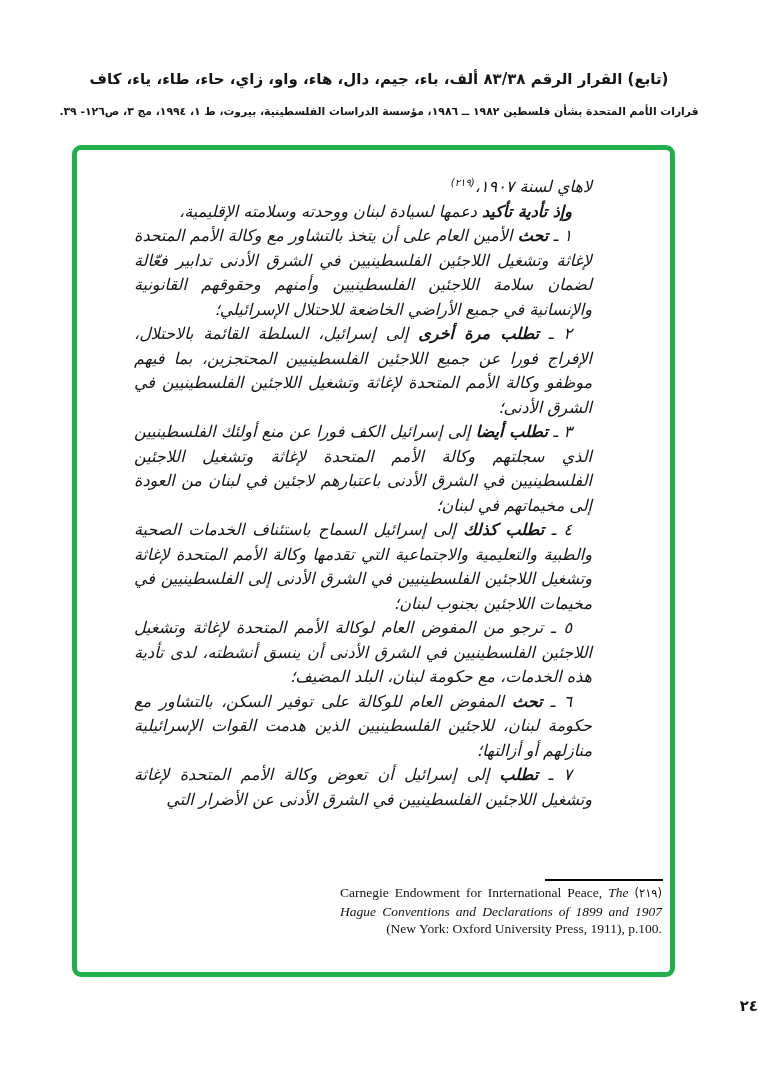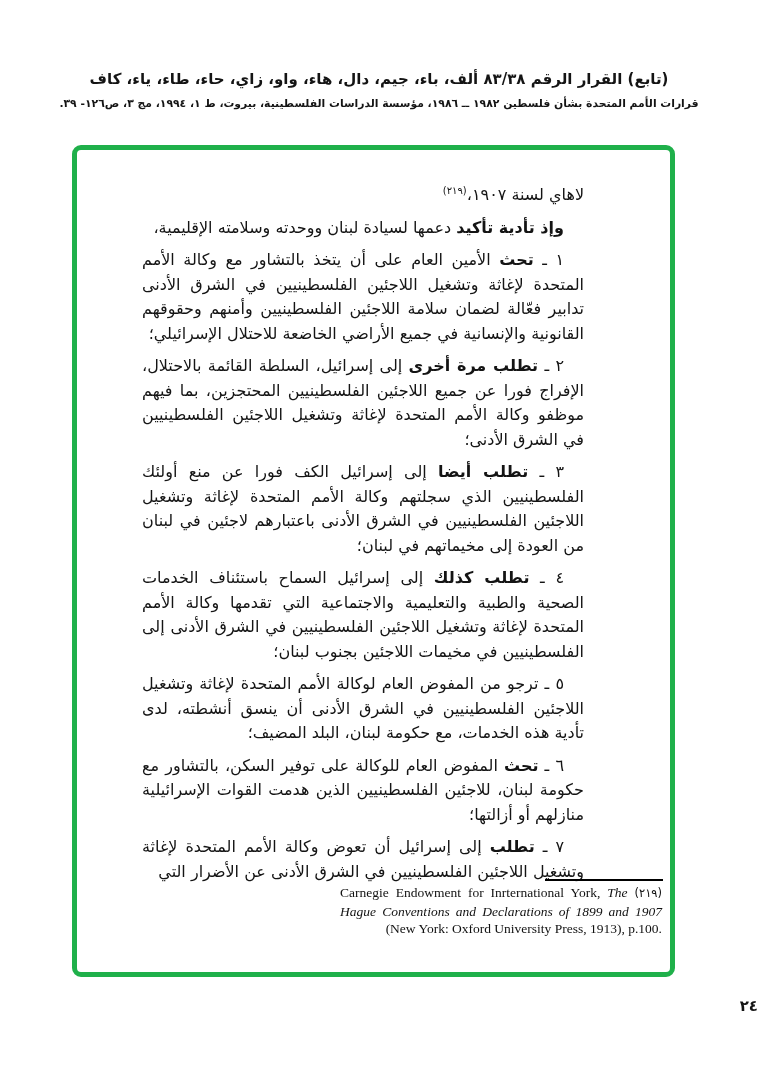"قرارات الأمم المتحدة بشأن فلسطين" .header-l2 { margin-top: 9px -> 17px }
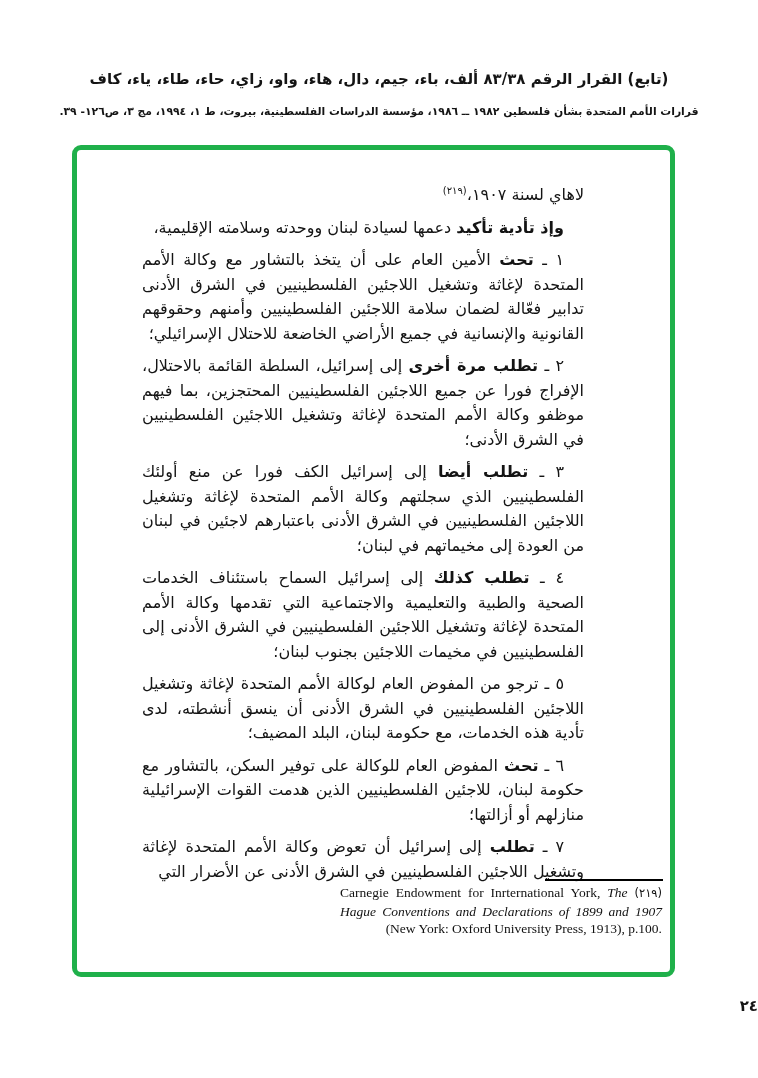"لاهاي لسنة ١٩٠٧،(٢١٩)" .res-text p { font-style: none -> italic; margin: 8px -> 0 }
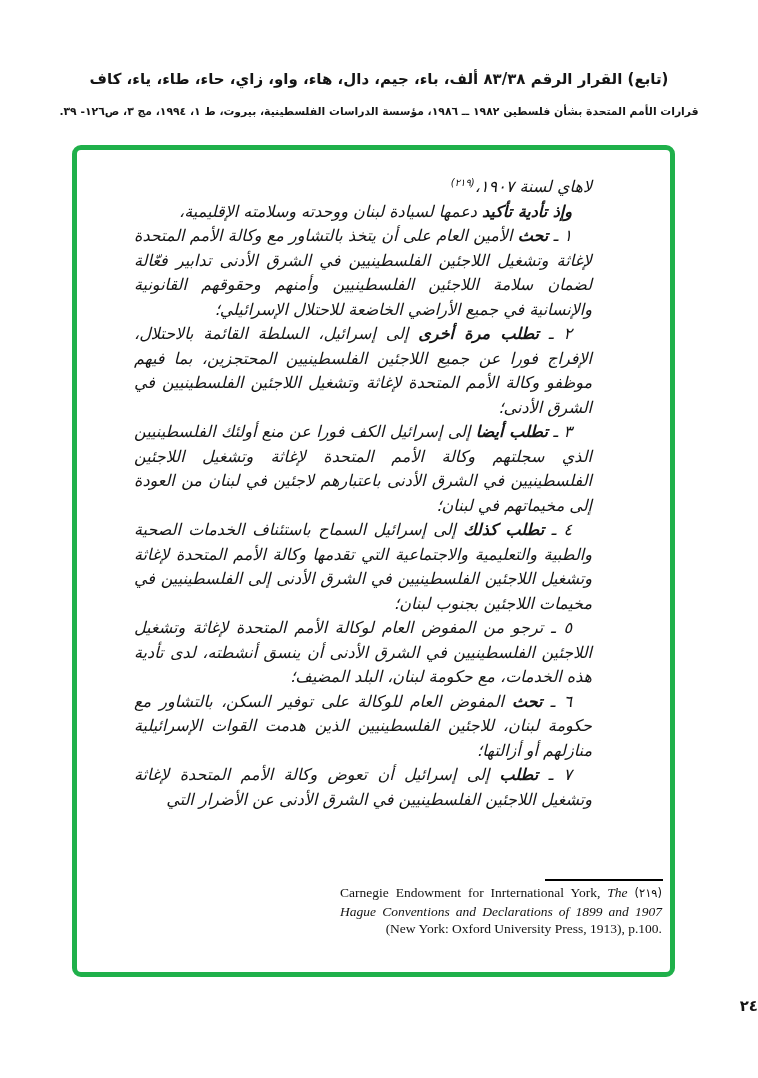"Carnegie Endowment for Inrternational" span { text: York -> Peace }
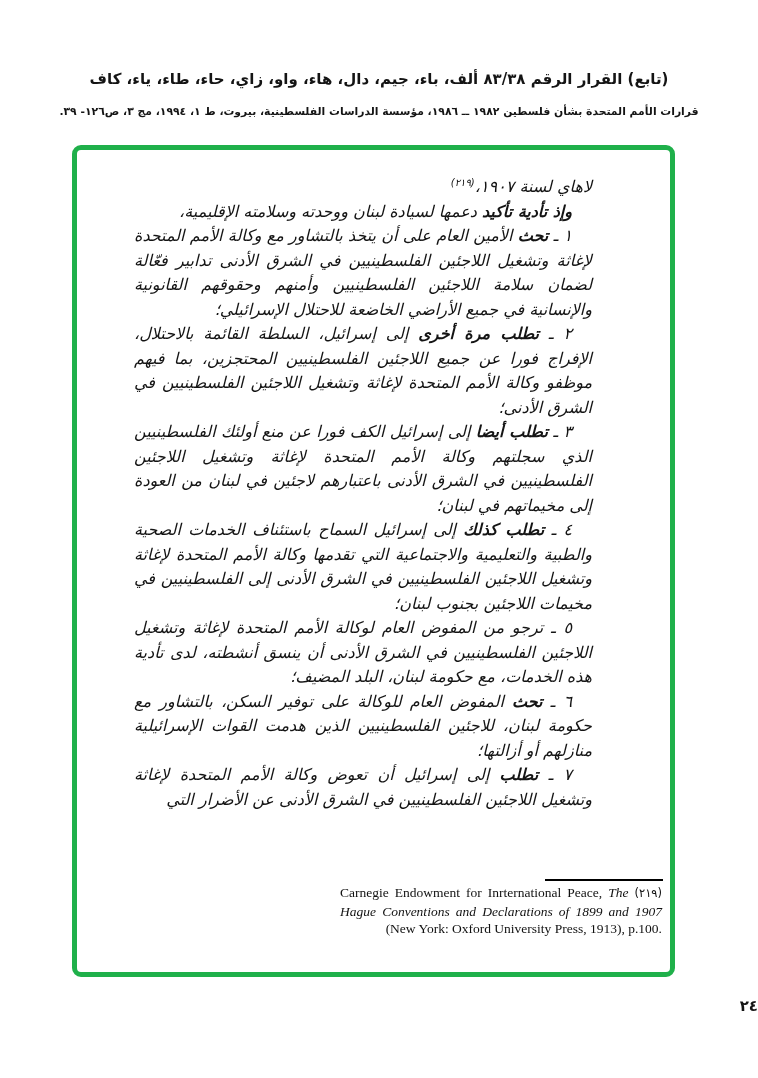"(New York: Oxford University Press," span { text: 1913 -> 1911 }
